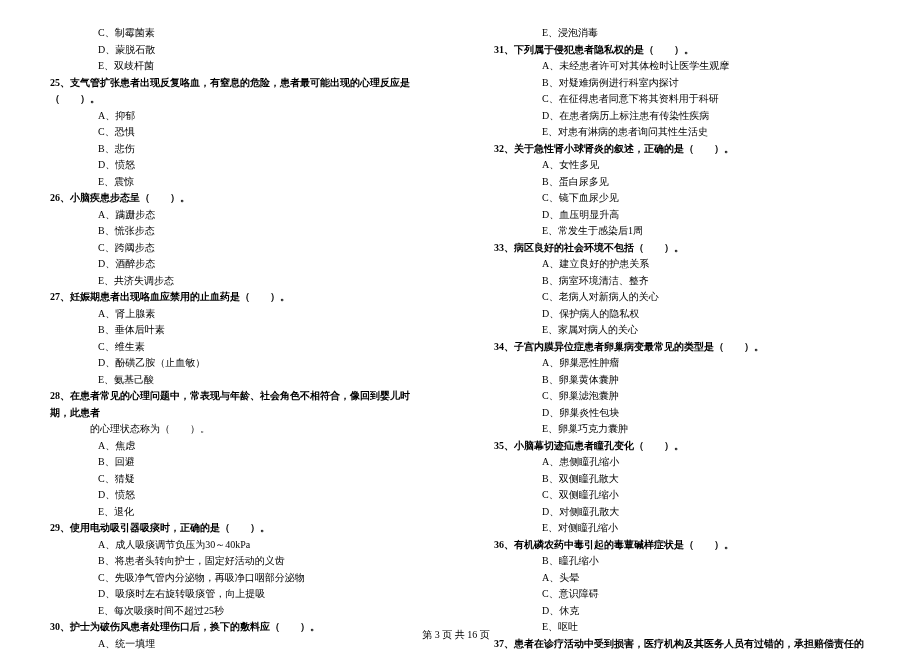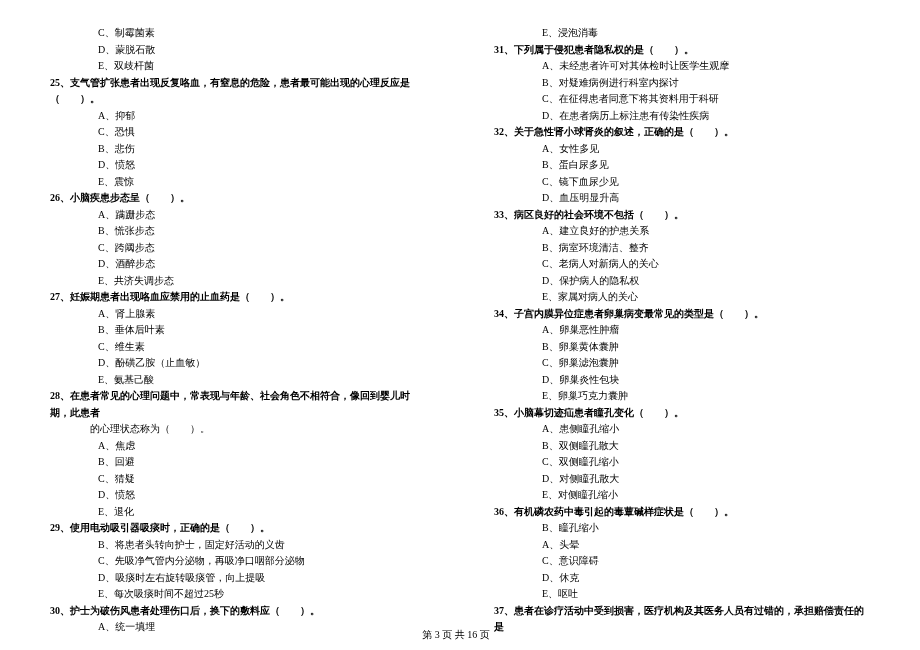"E、对患有淋病的患者询问其性生活史" div.opt-line { html: none -> <div>E、对患有淋病的患者询问其性生活史</div> }
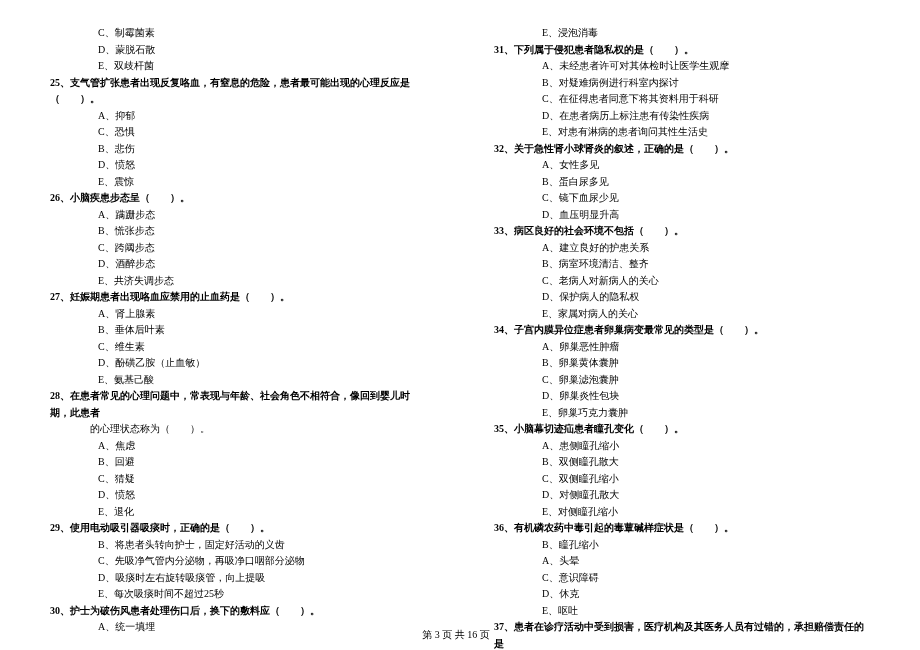"E、常发生于感染后1周" div.opt-line { html: none -> <div>E、常发生于感染后1周</div> }
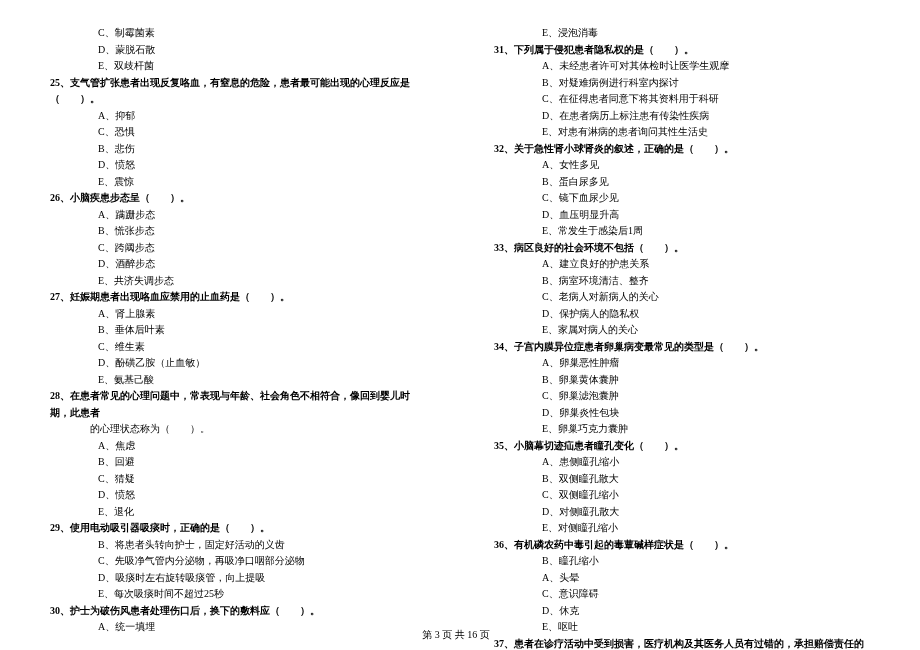"A、成人吸痰调节负压为30～40kPa" div.opt-line { html: none -> <div>A、成人吸痰调节负压为30～40kPa</div> }
